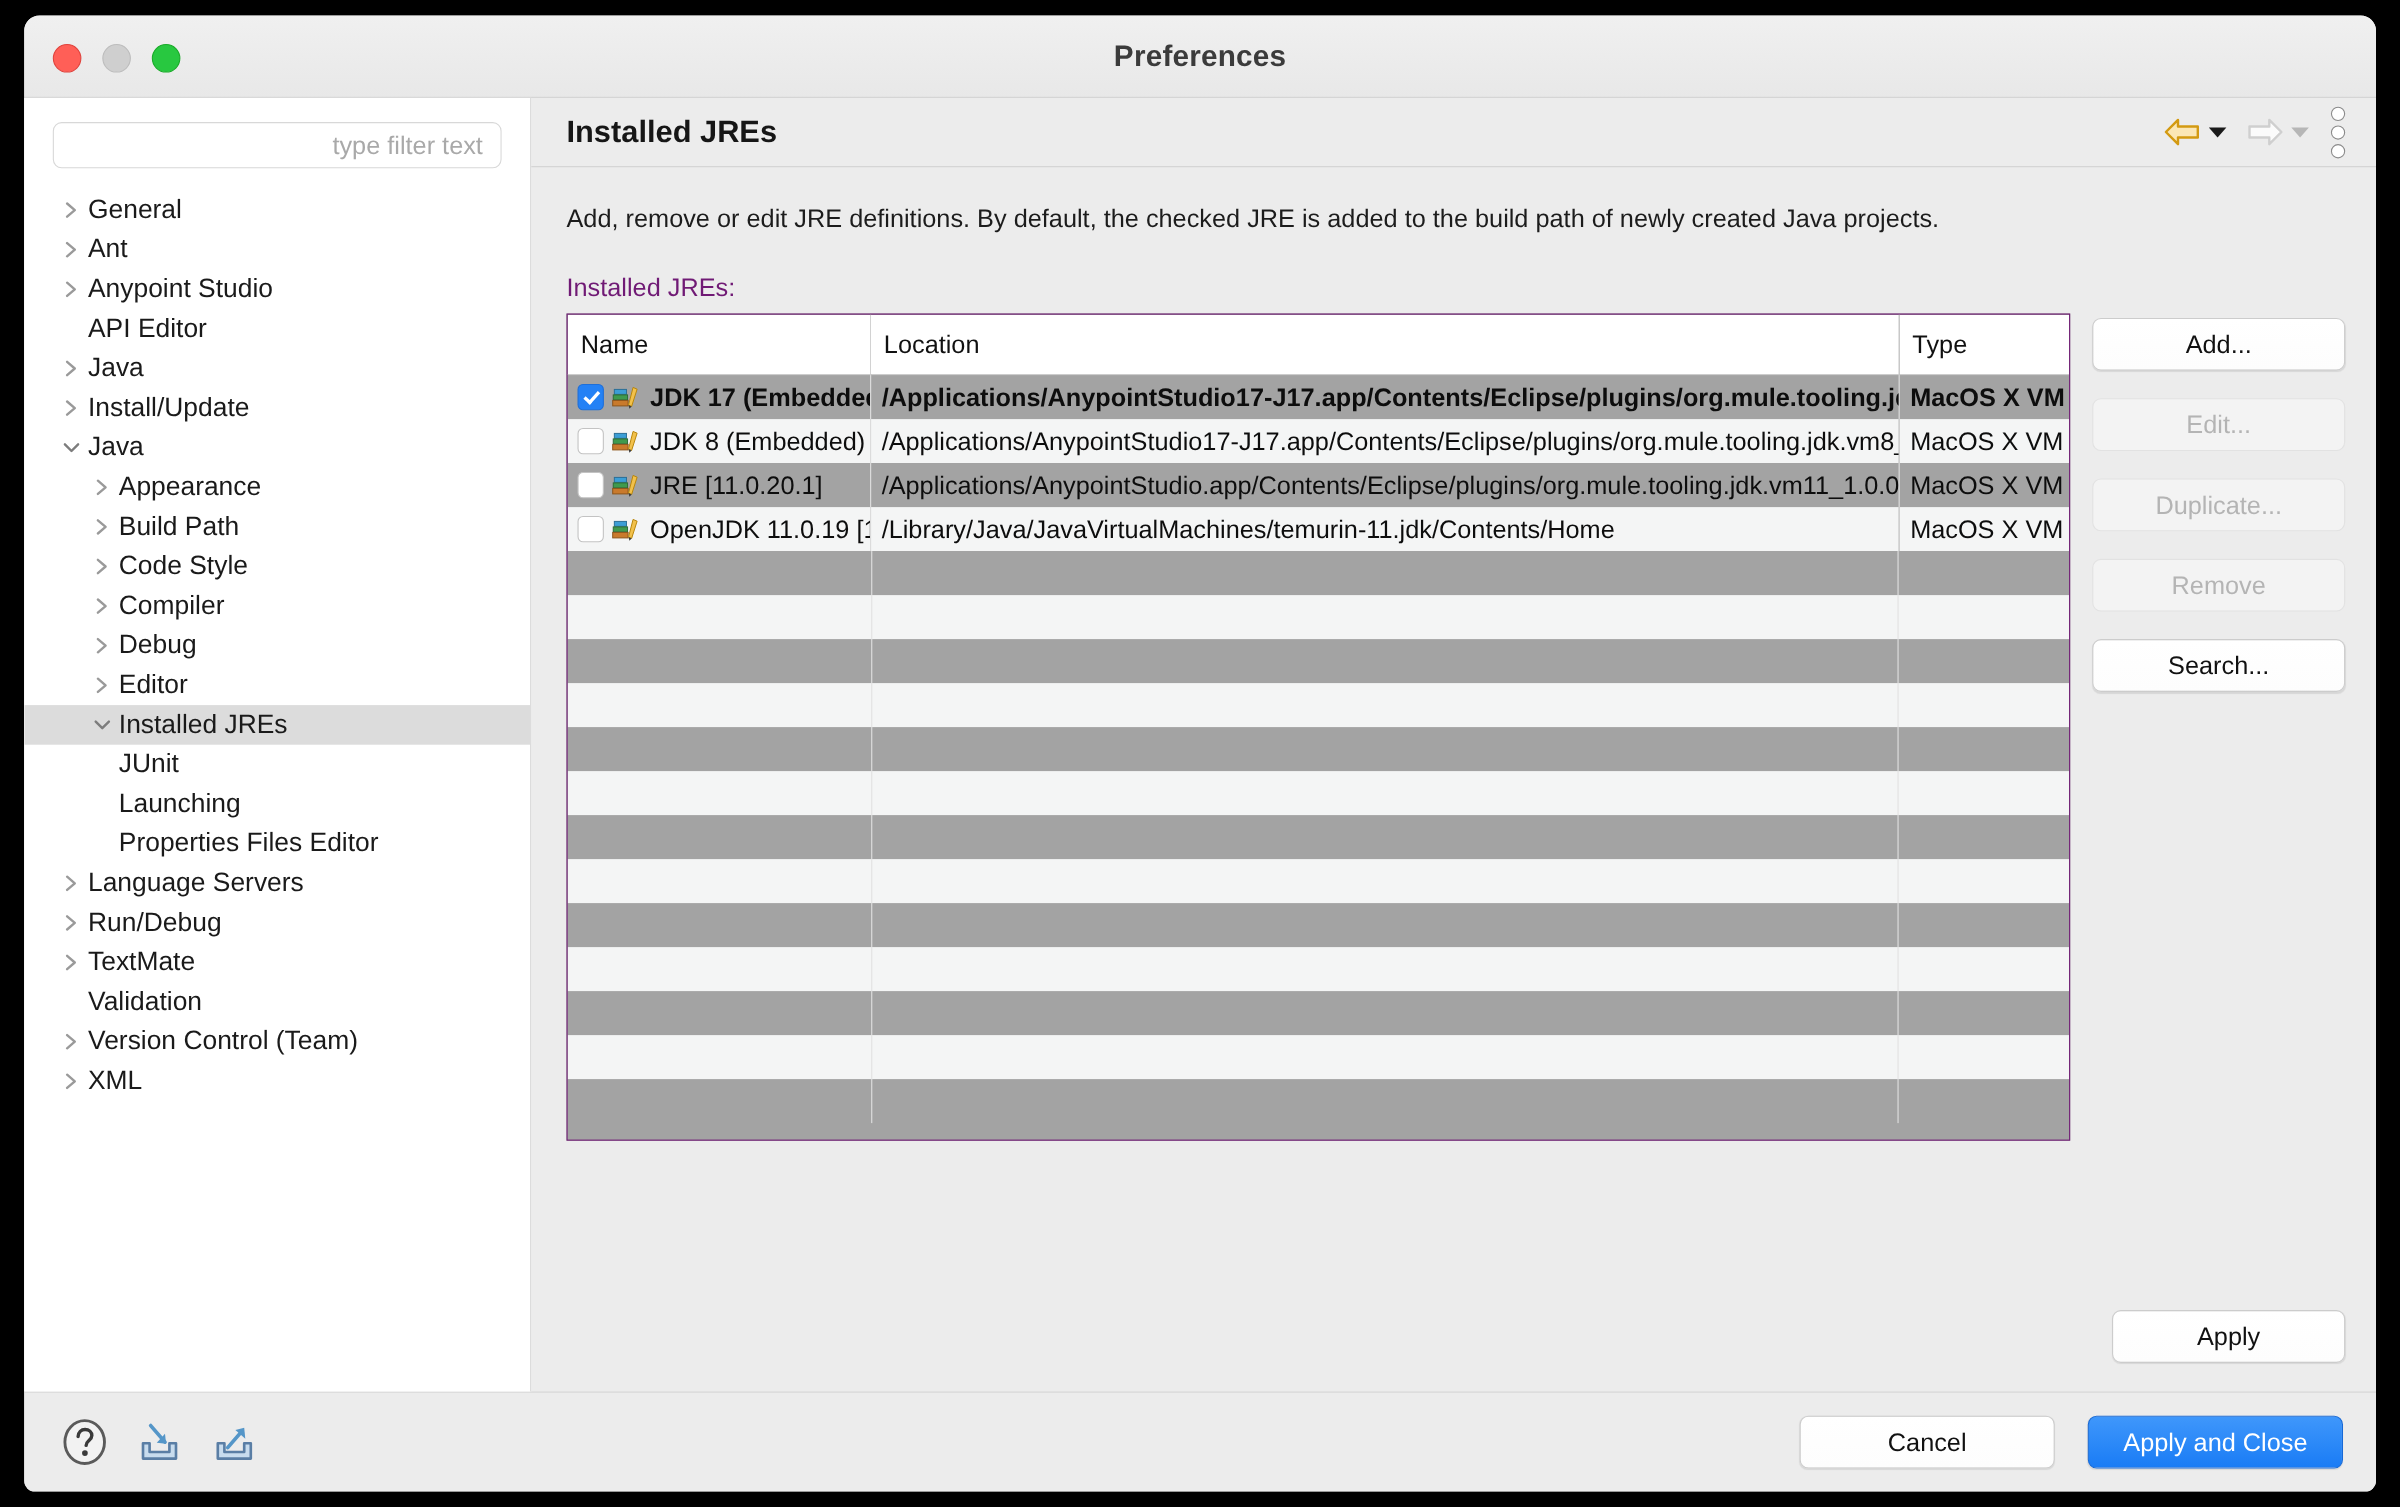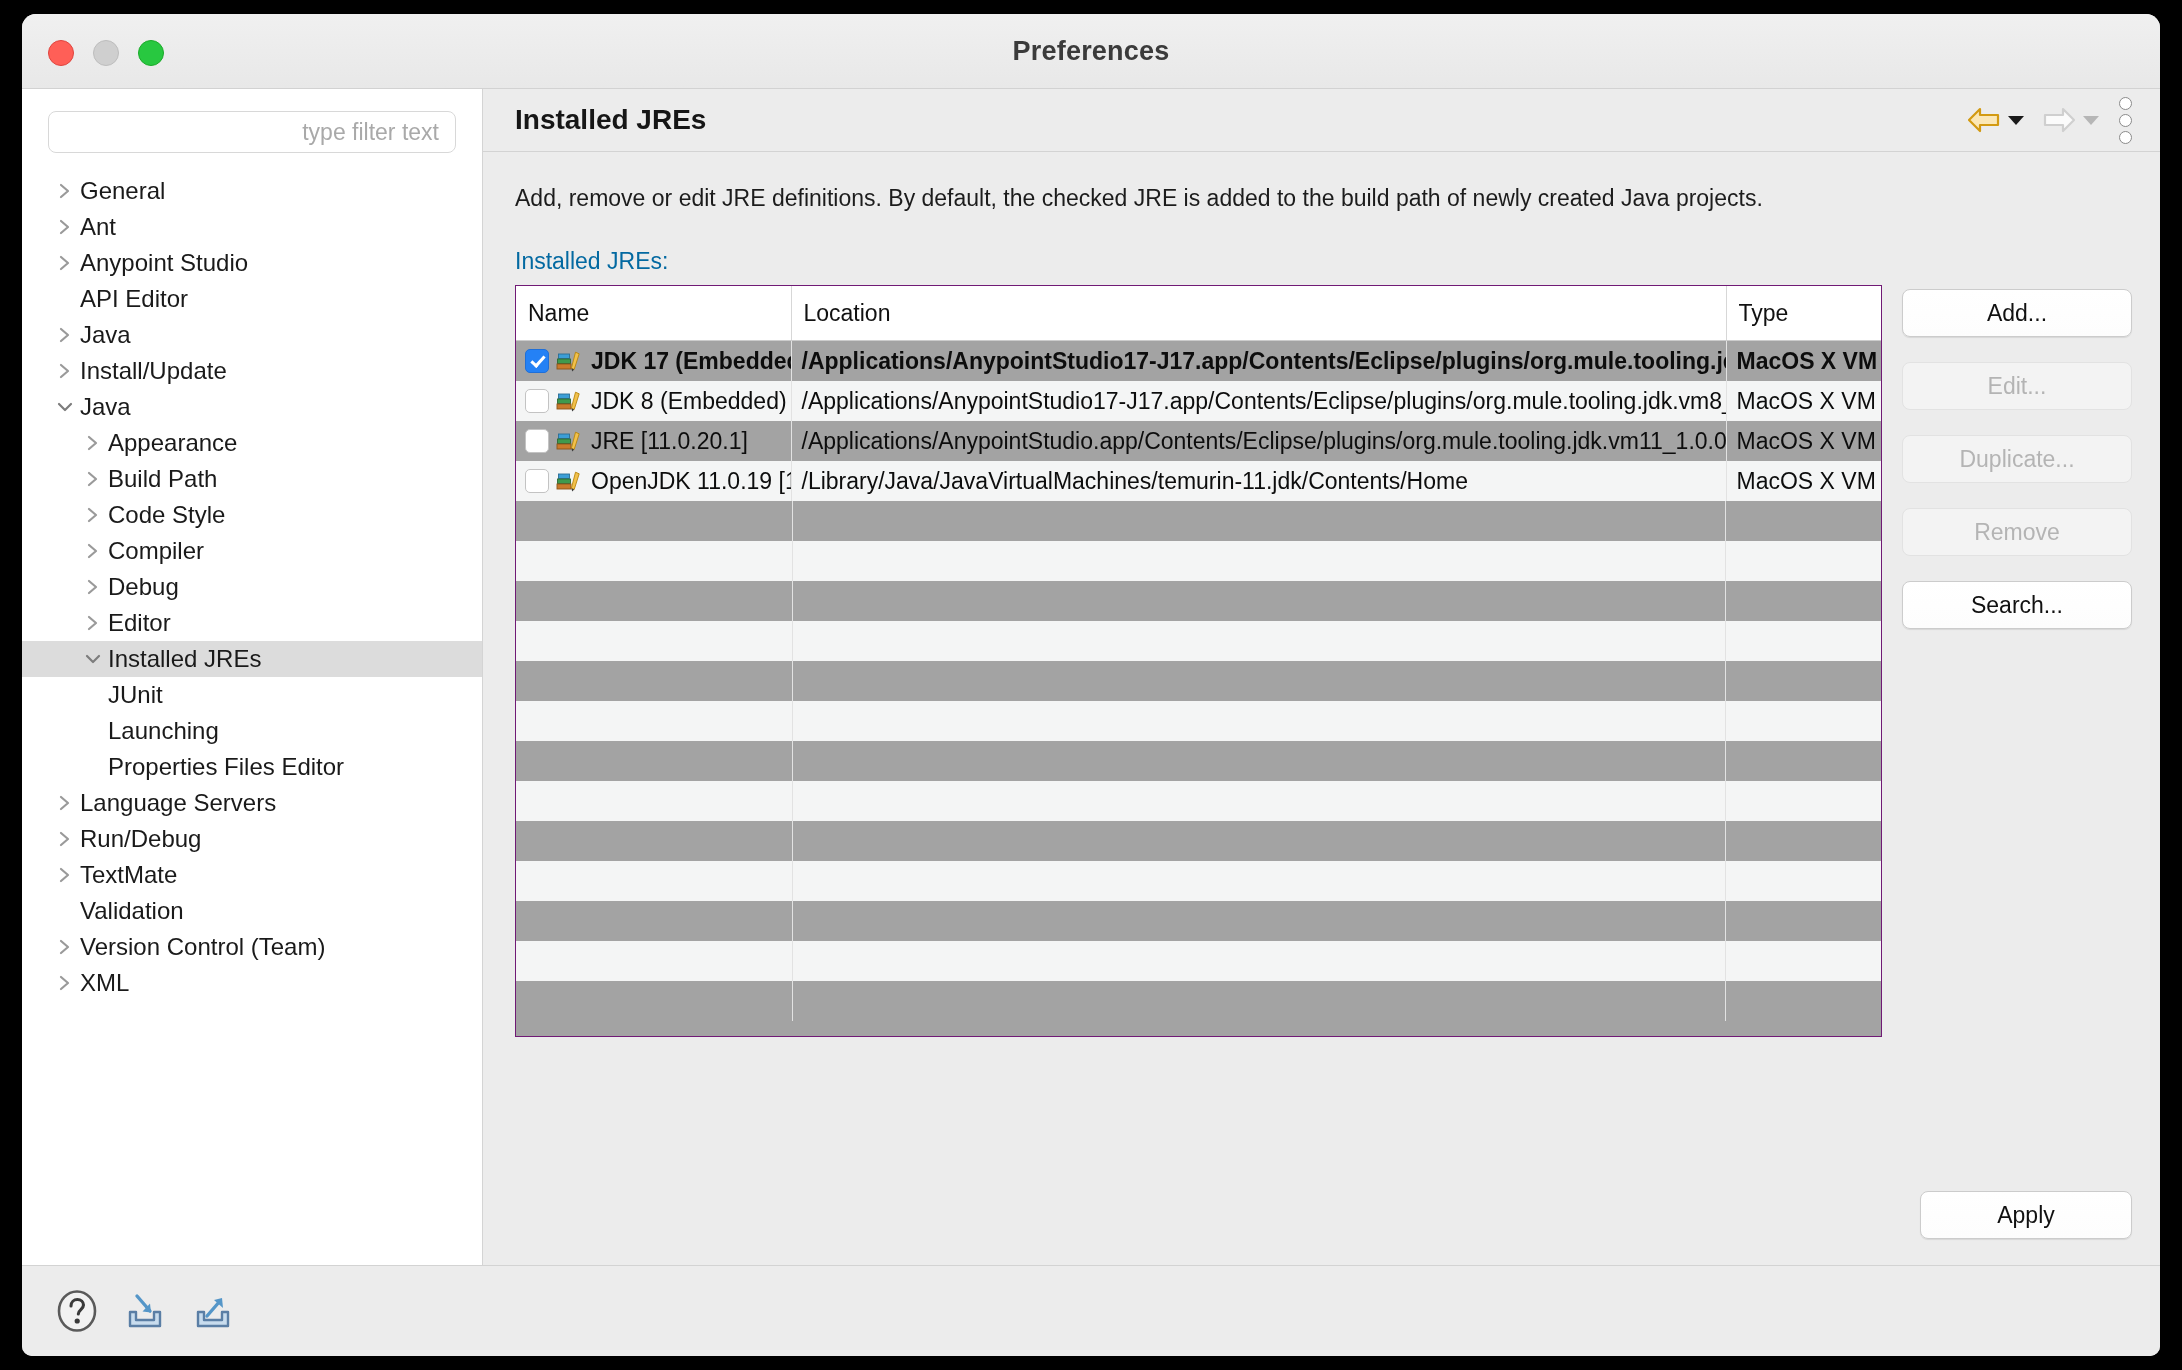"Installed JREs:" .sublabel { color: #0369a1 -> #701a75 }
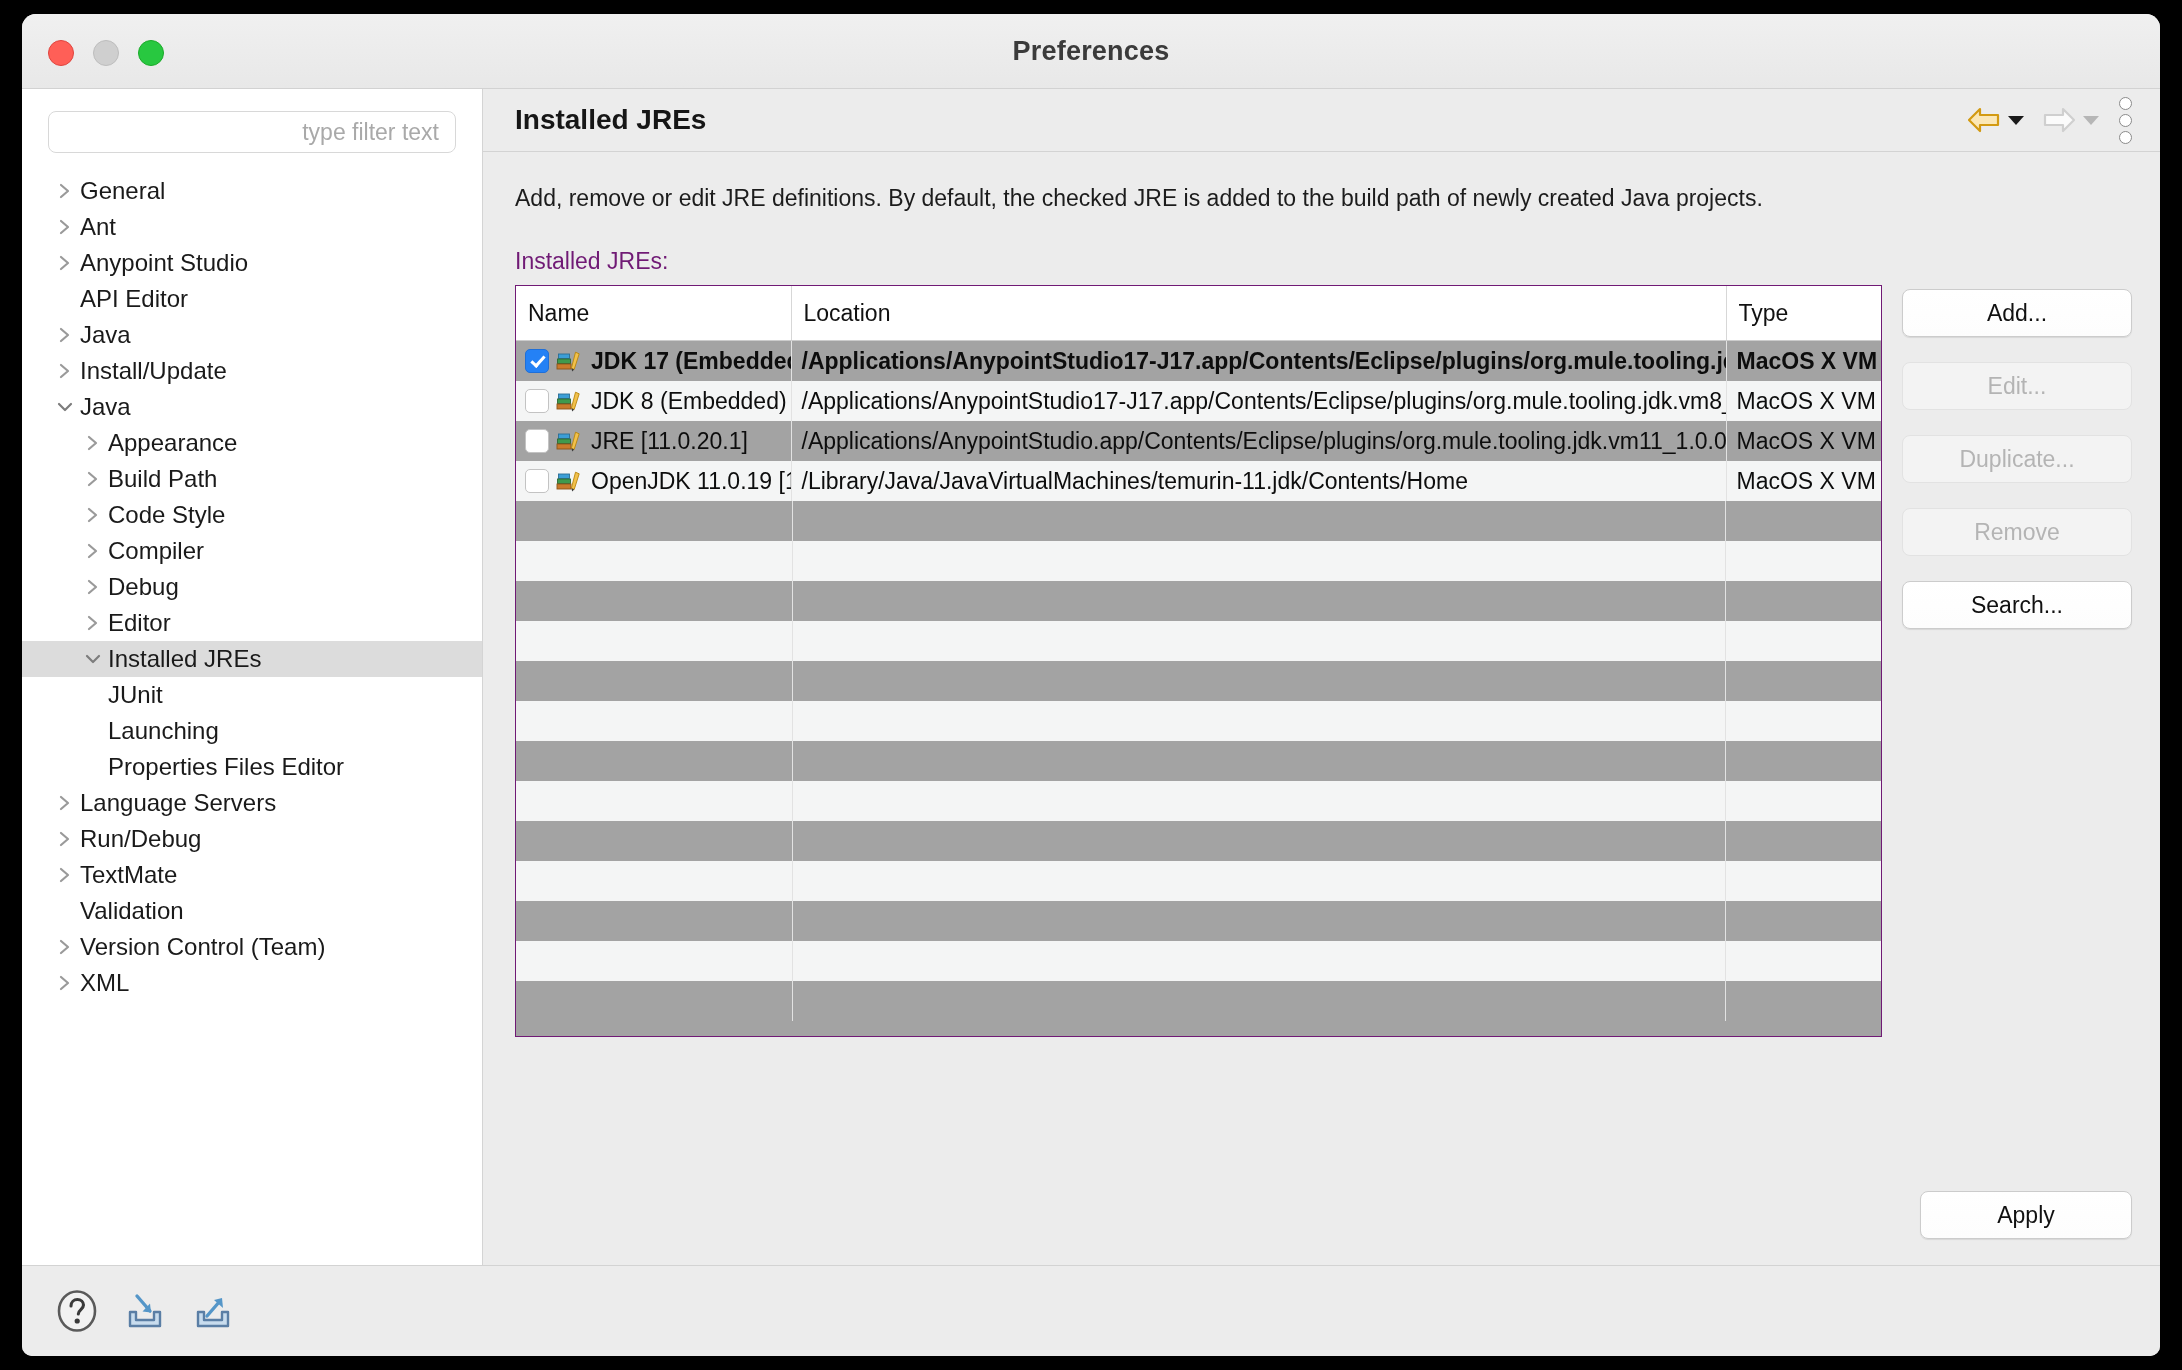"Cancel" div.footbtns { html: none -> <div> <div>Cancel</div> <div>Apply and Close</div> </div> }
